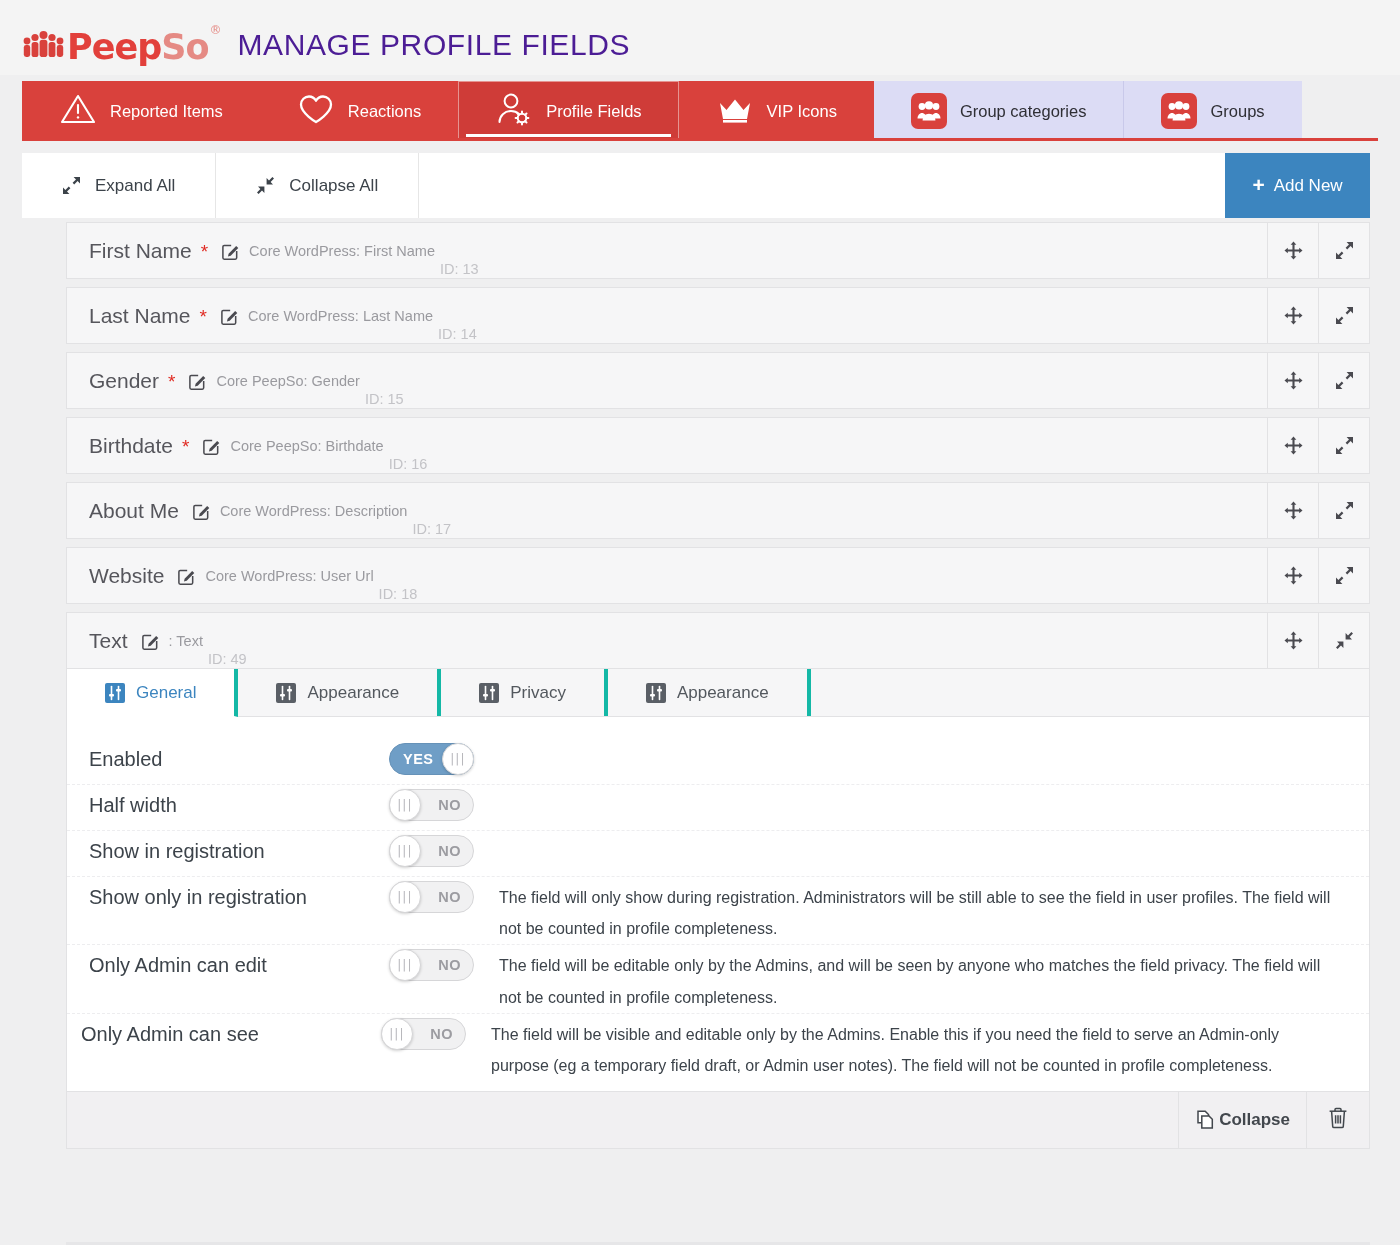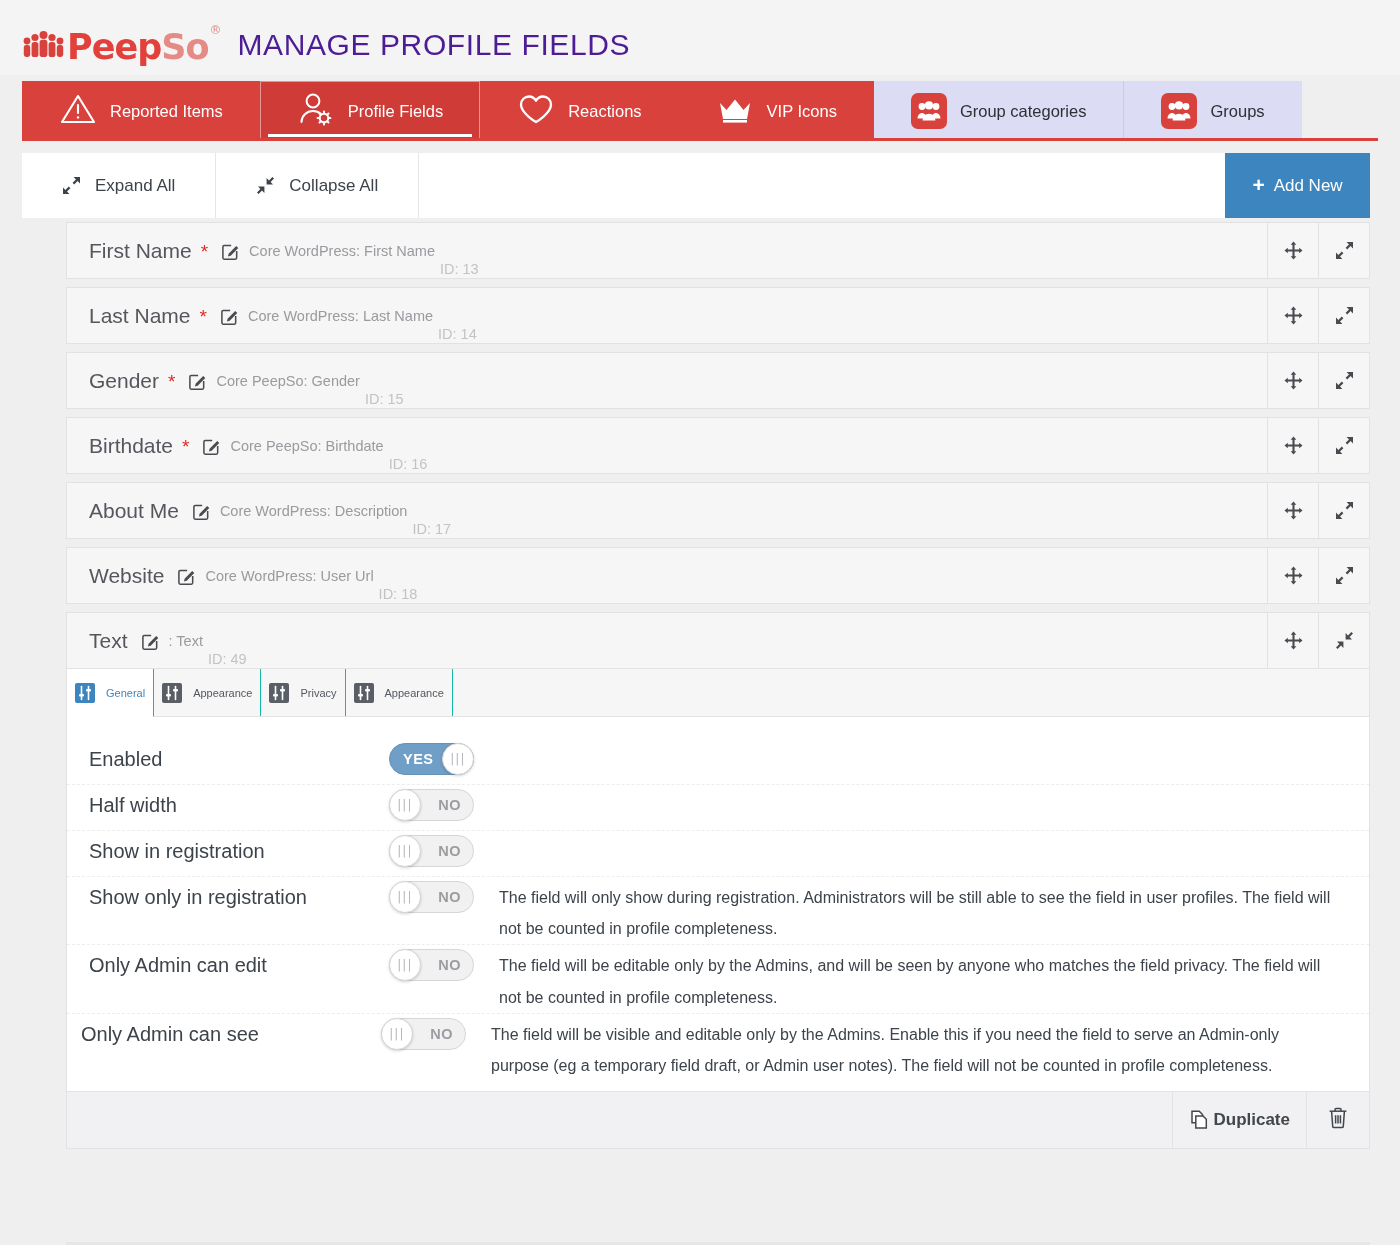"Profile Fields" div.tab { order: before "Reactions" -> after "Reactions" }
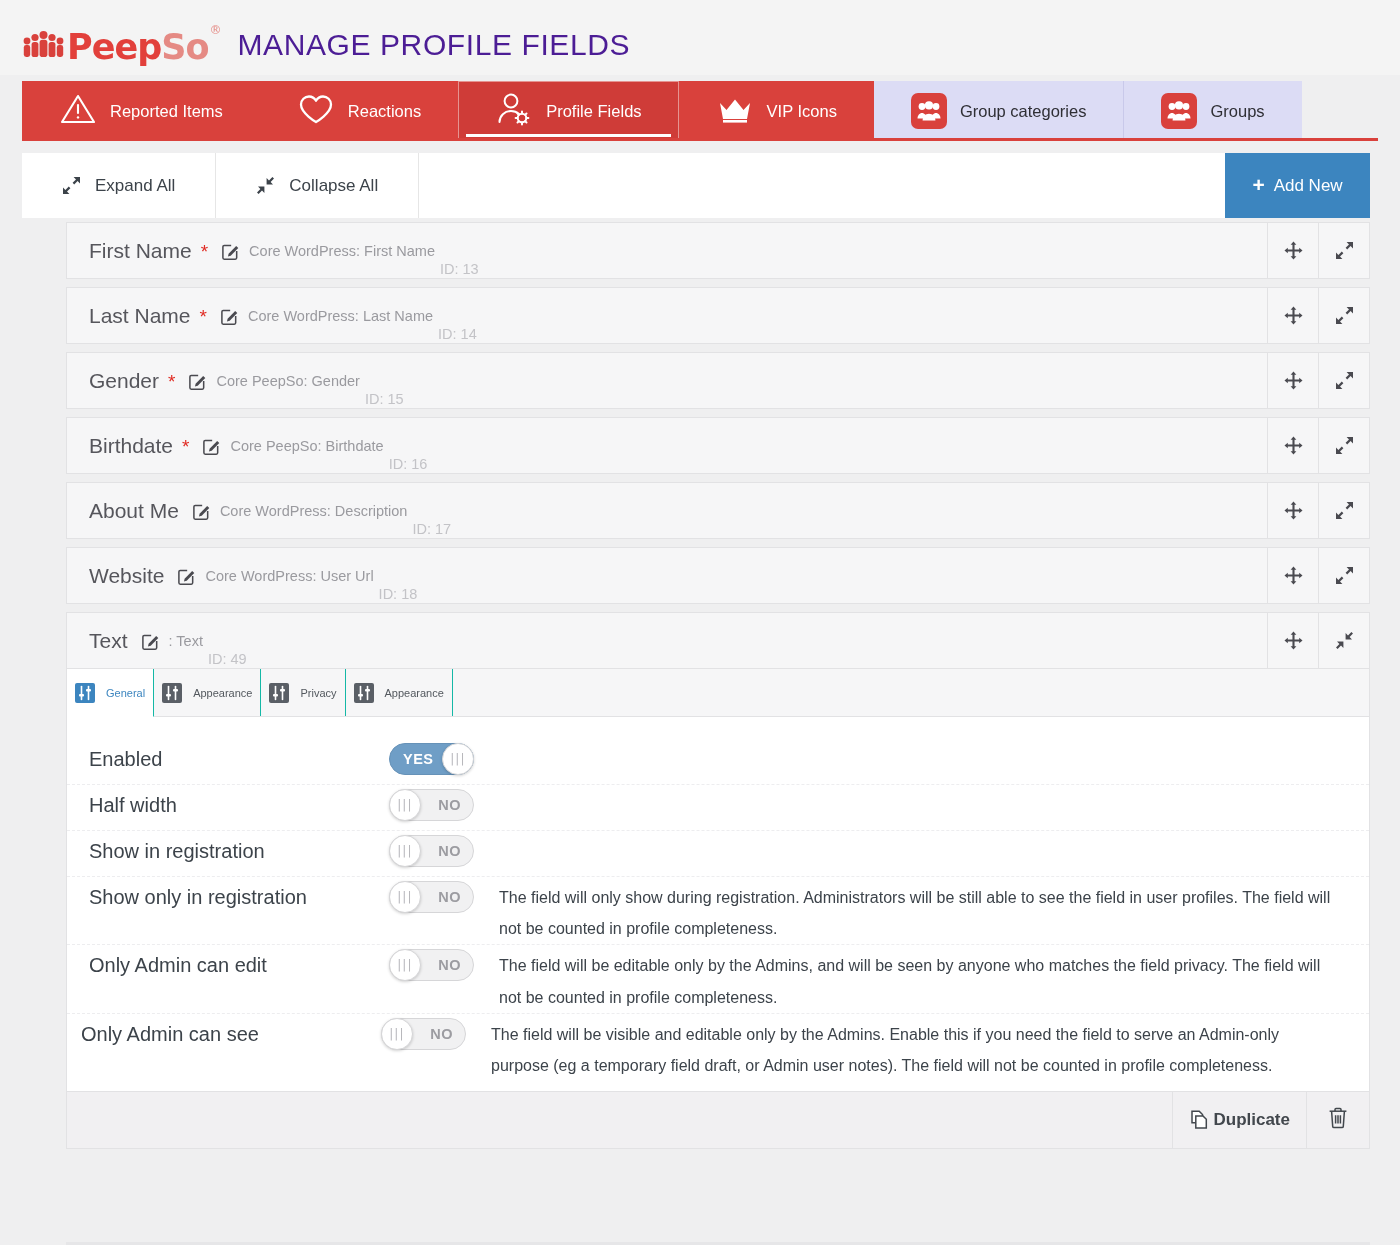"General" .ptab { border-right: 1px solid #14b8a6 -> 4px solid #14b8a6; font-size: 11px -> 17px; padding: 0 8px -> 0 38px }
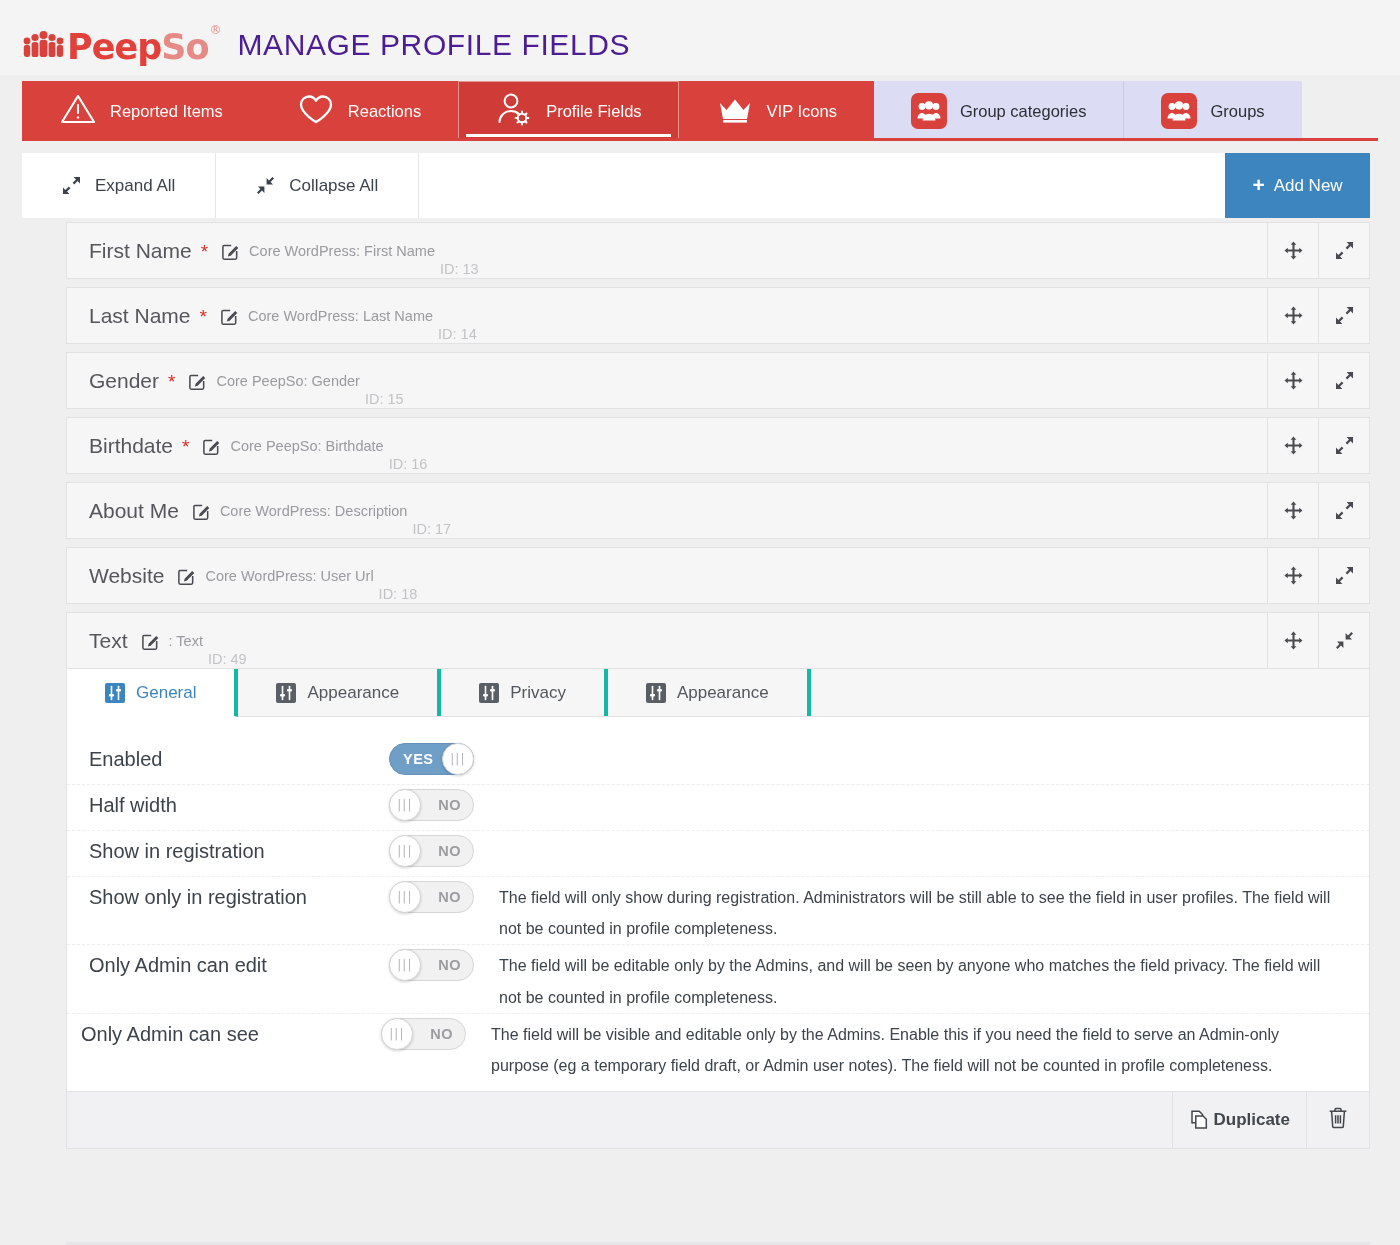"Duplicate" span { text: Duplicate -> Collapse }
